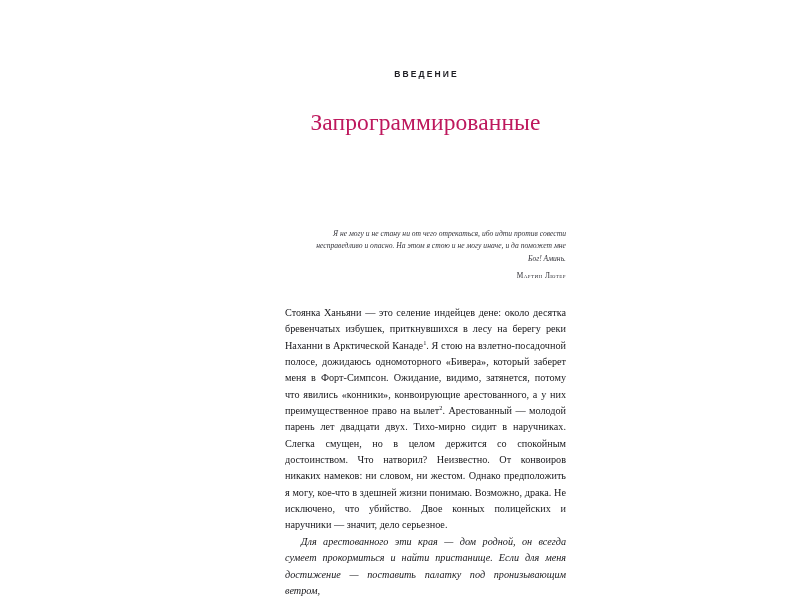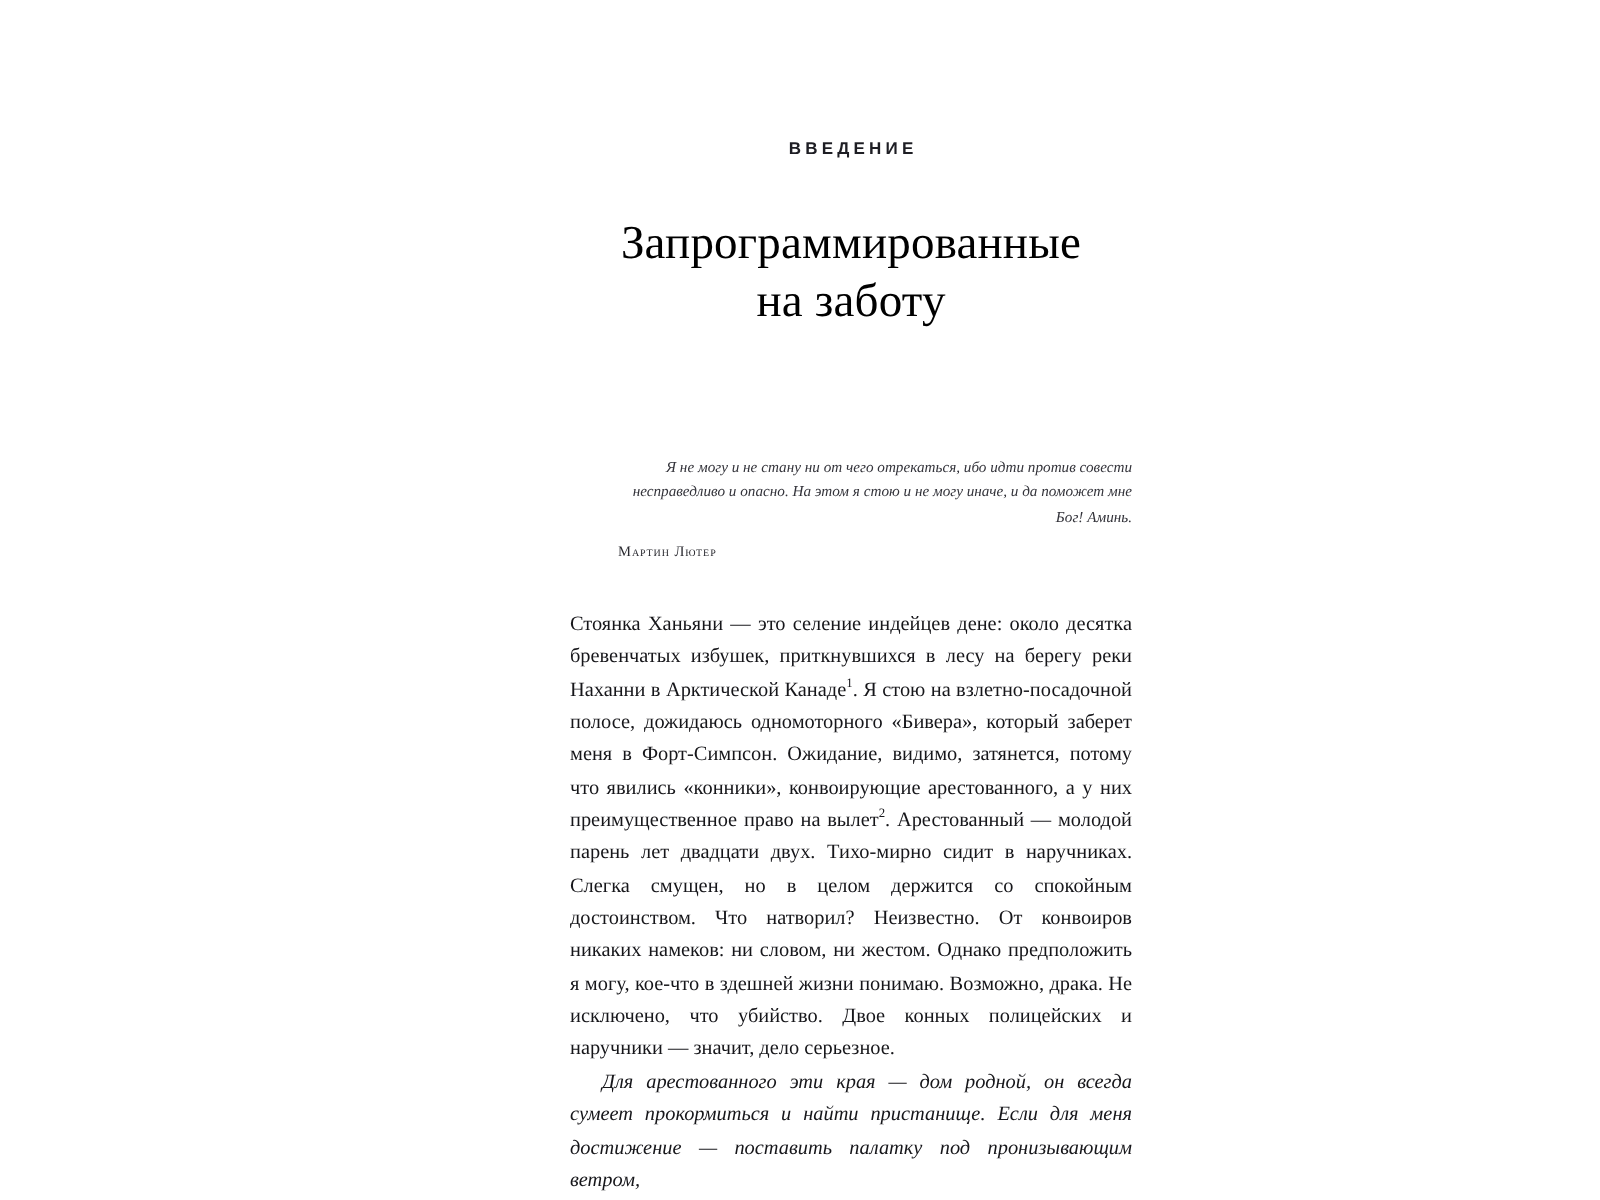"Запрограммированные" .chapter-title { color: #000000 -> #be185d }
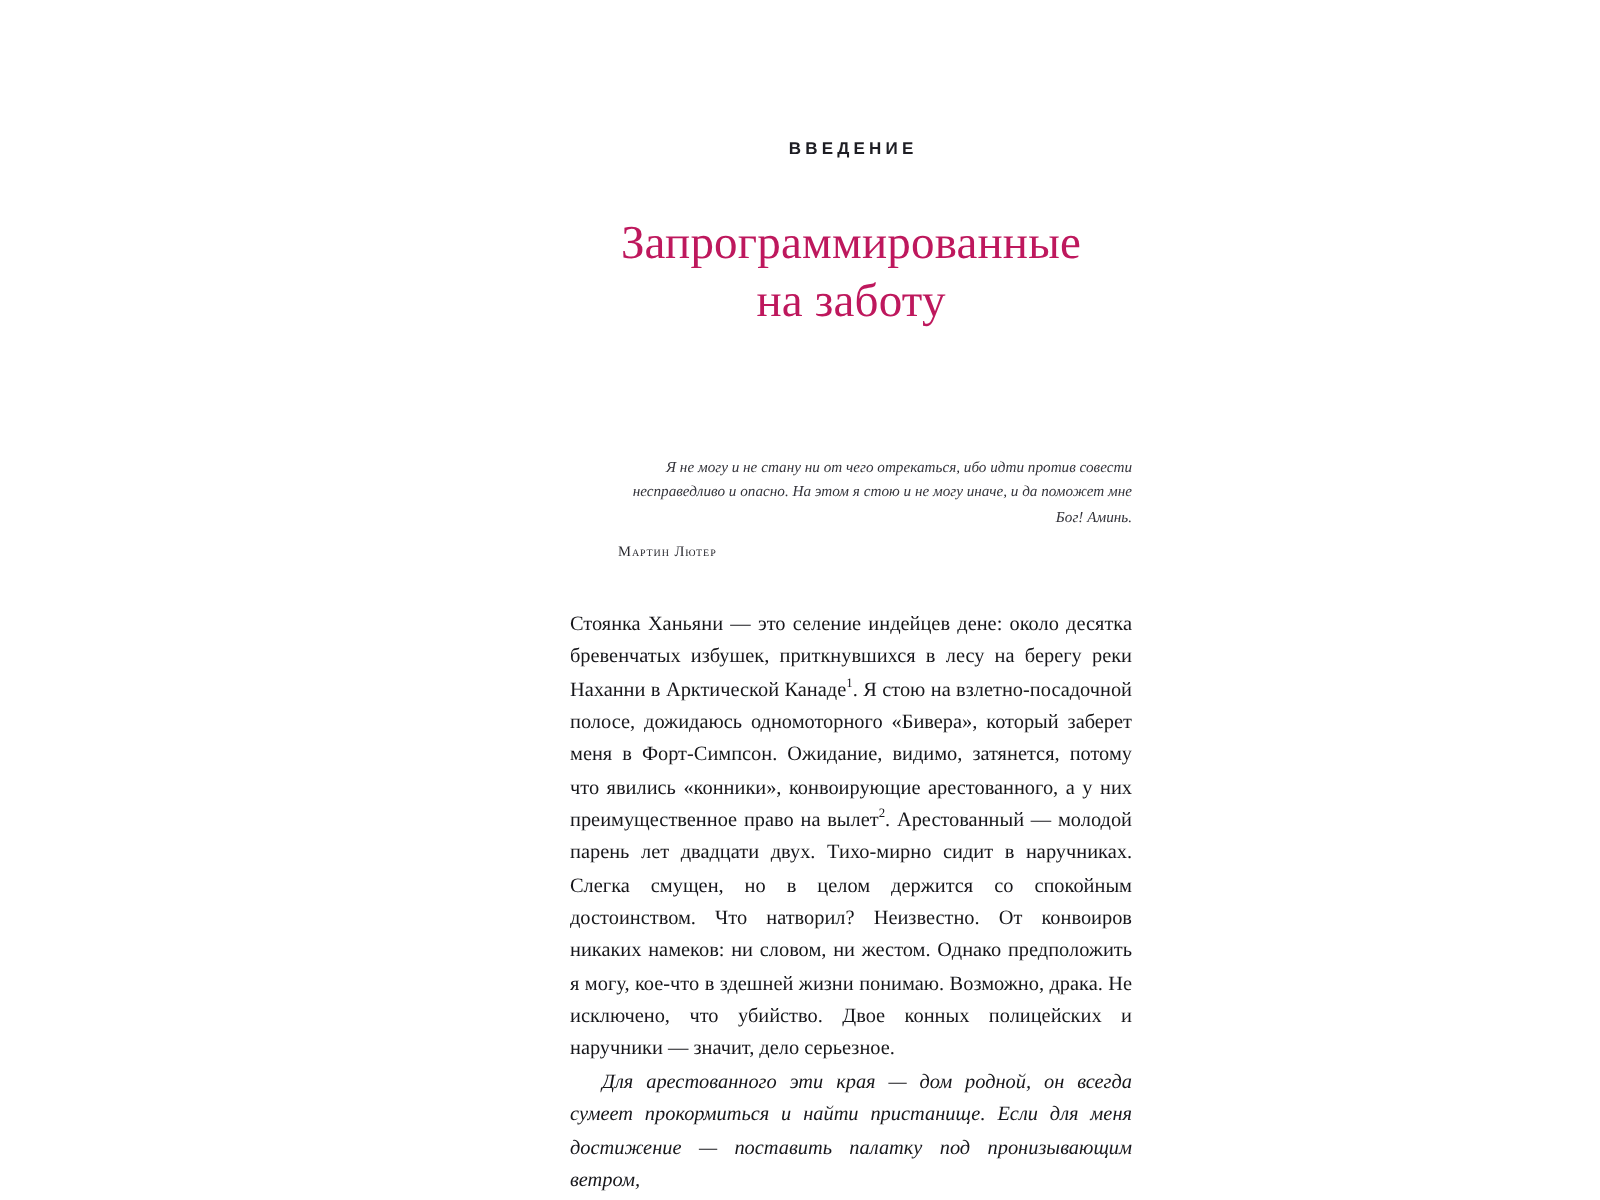"на заботу" span.line { html: <span>на заботу</span> -> none }
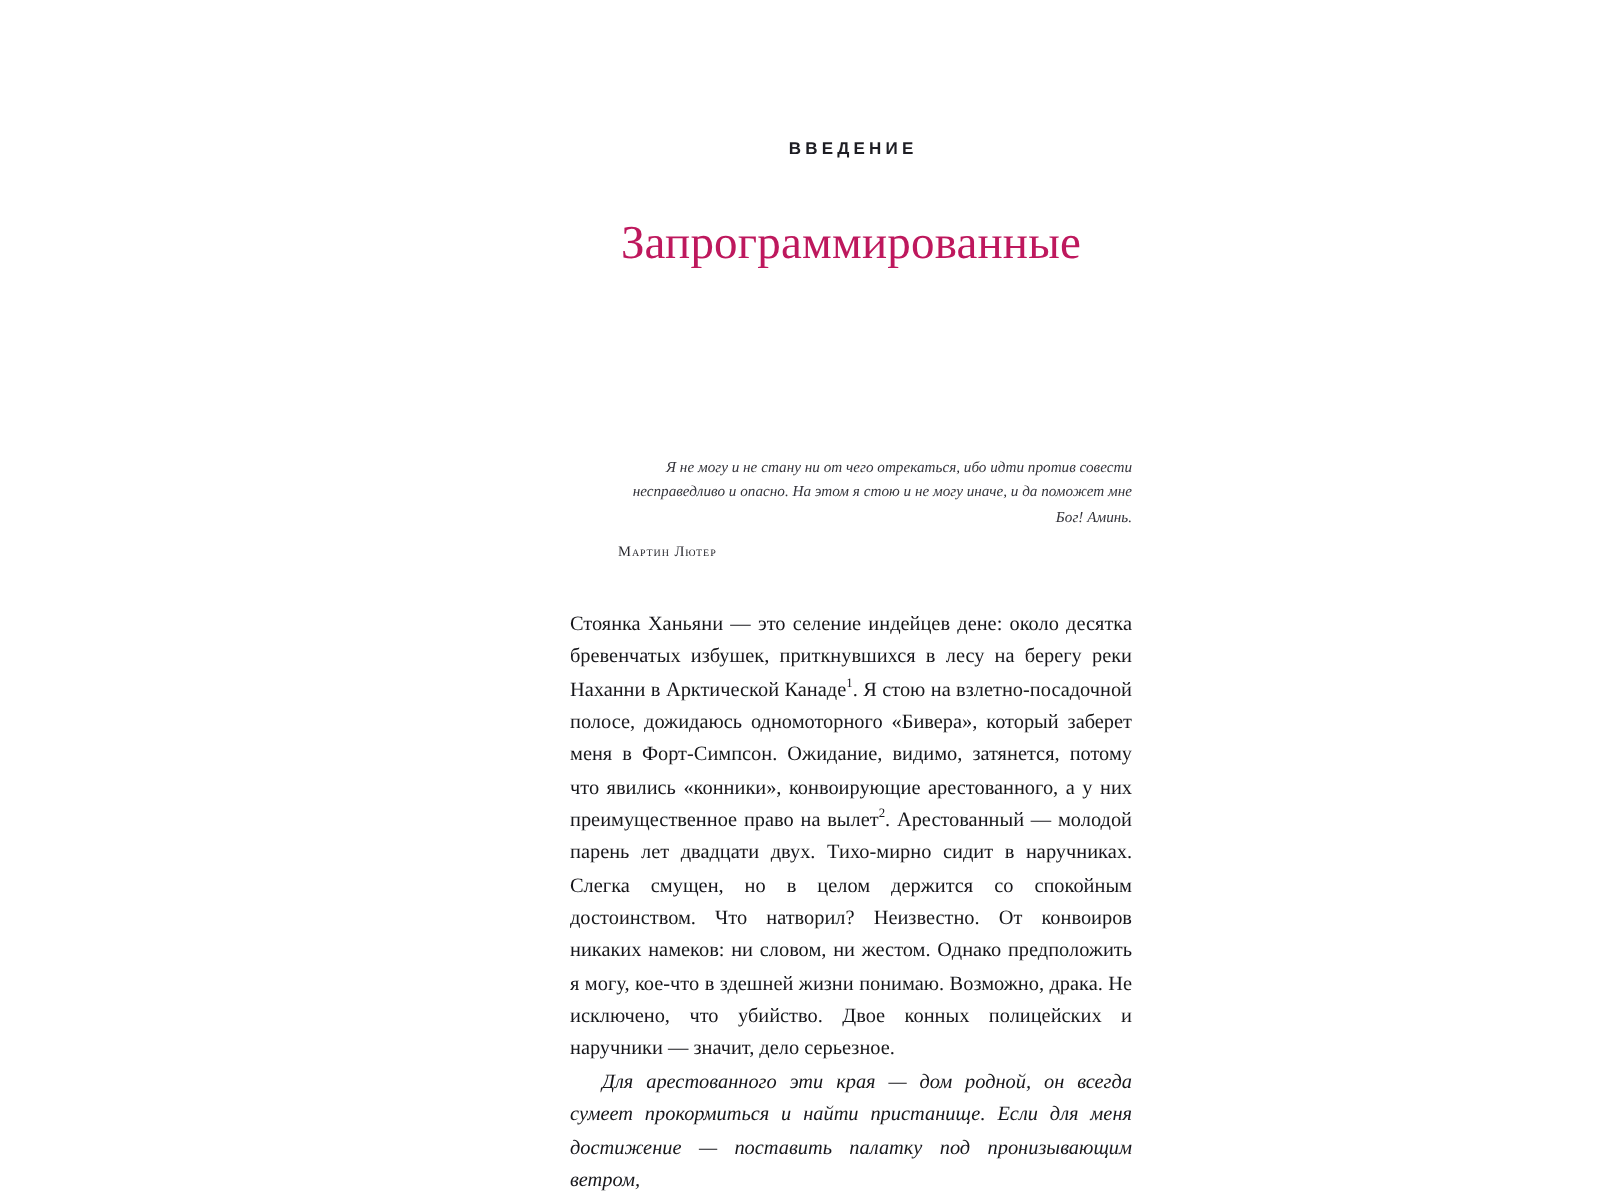"Мартин Лютер" .epigraph-attribution { text-align: none -> right }
